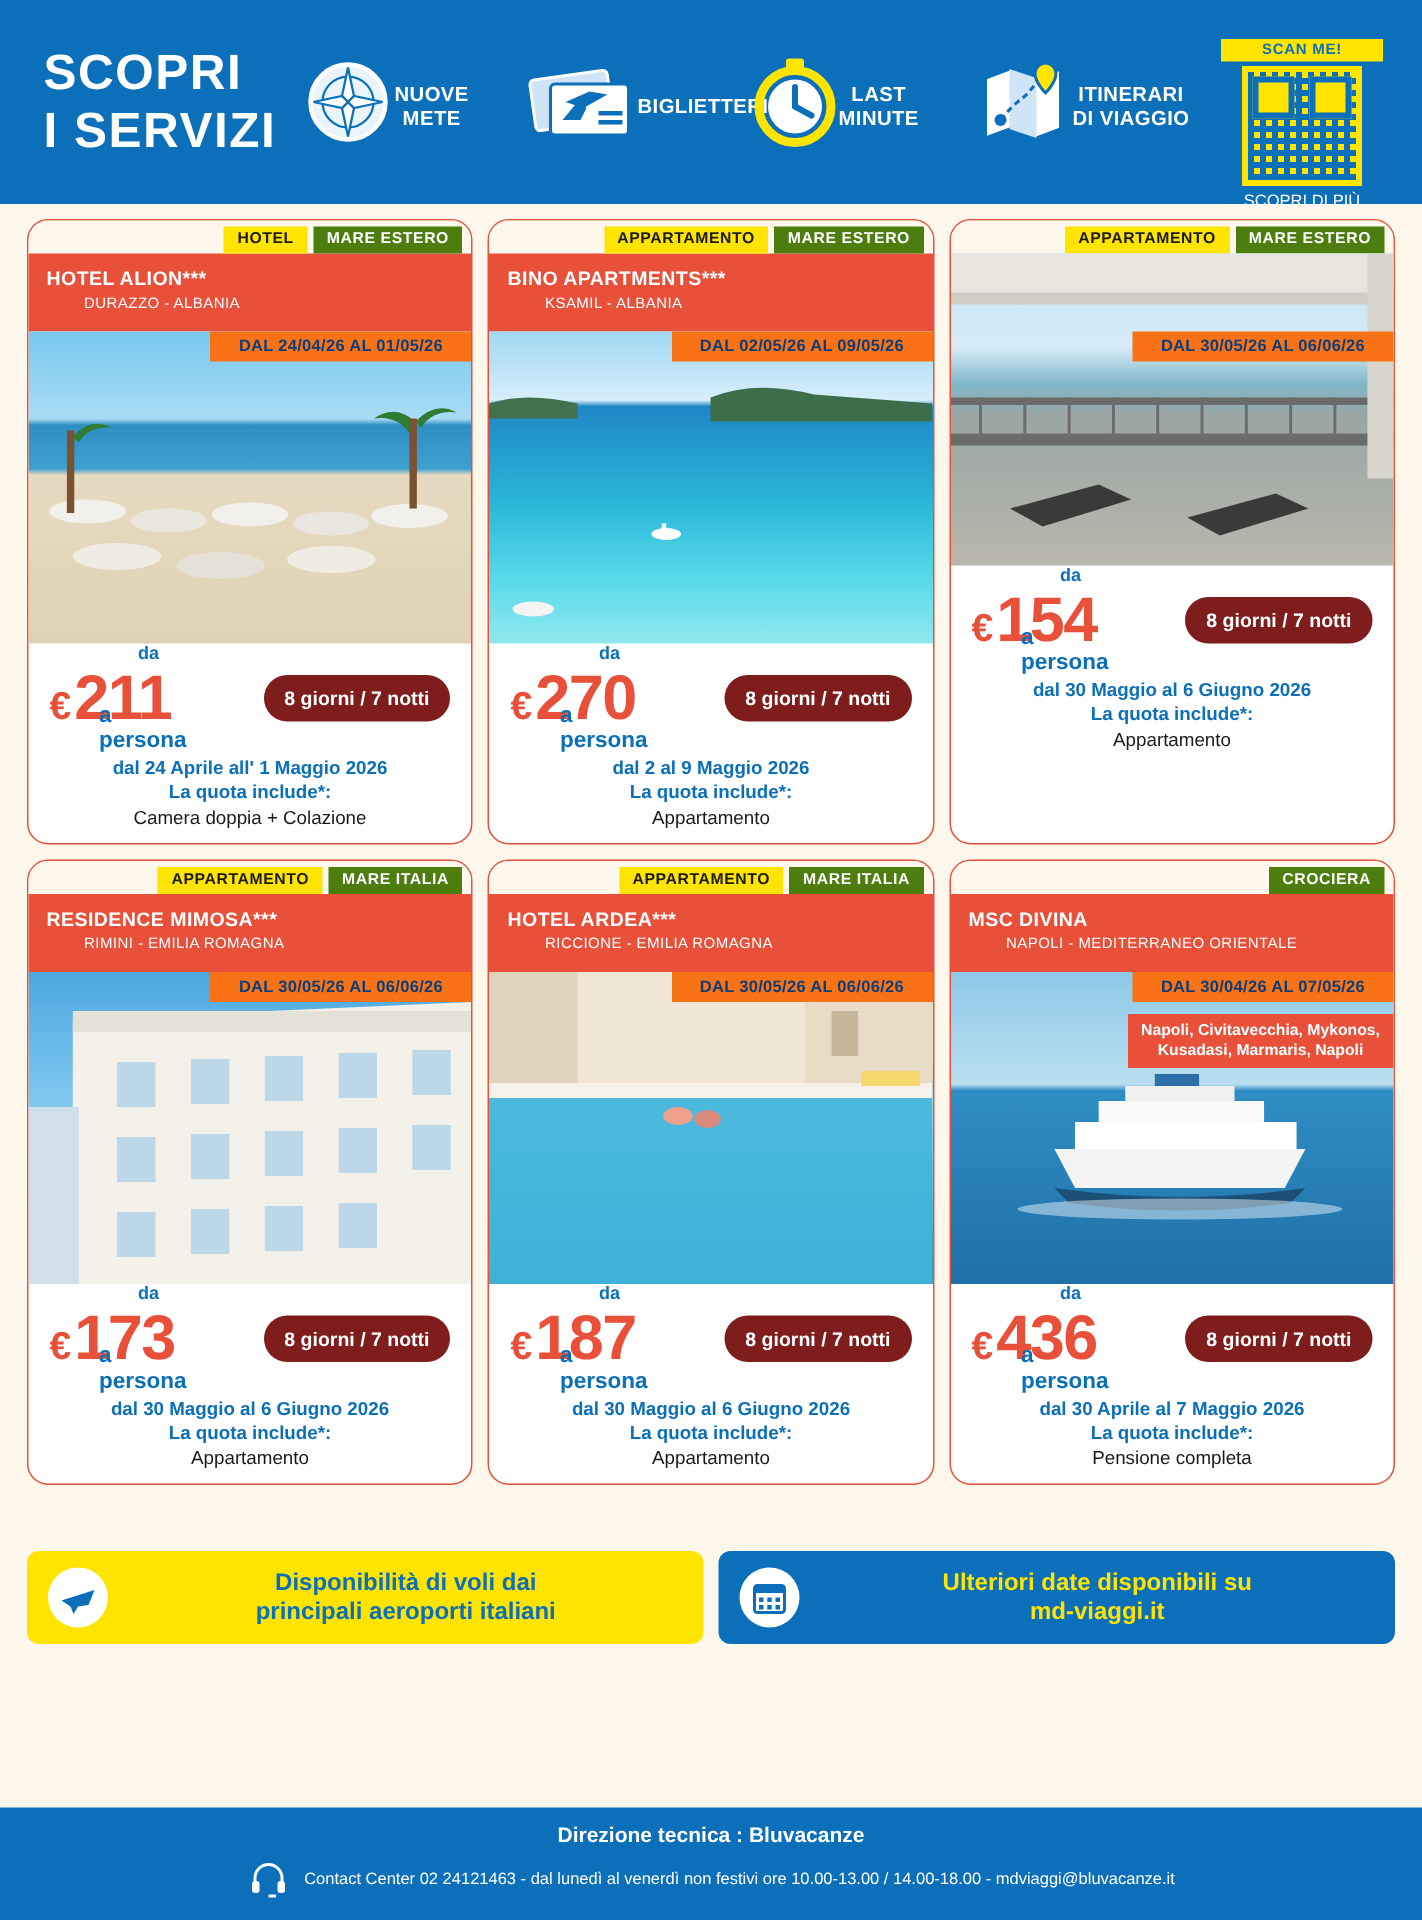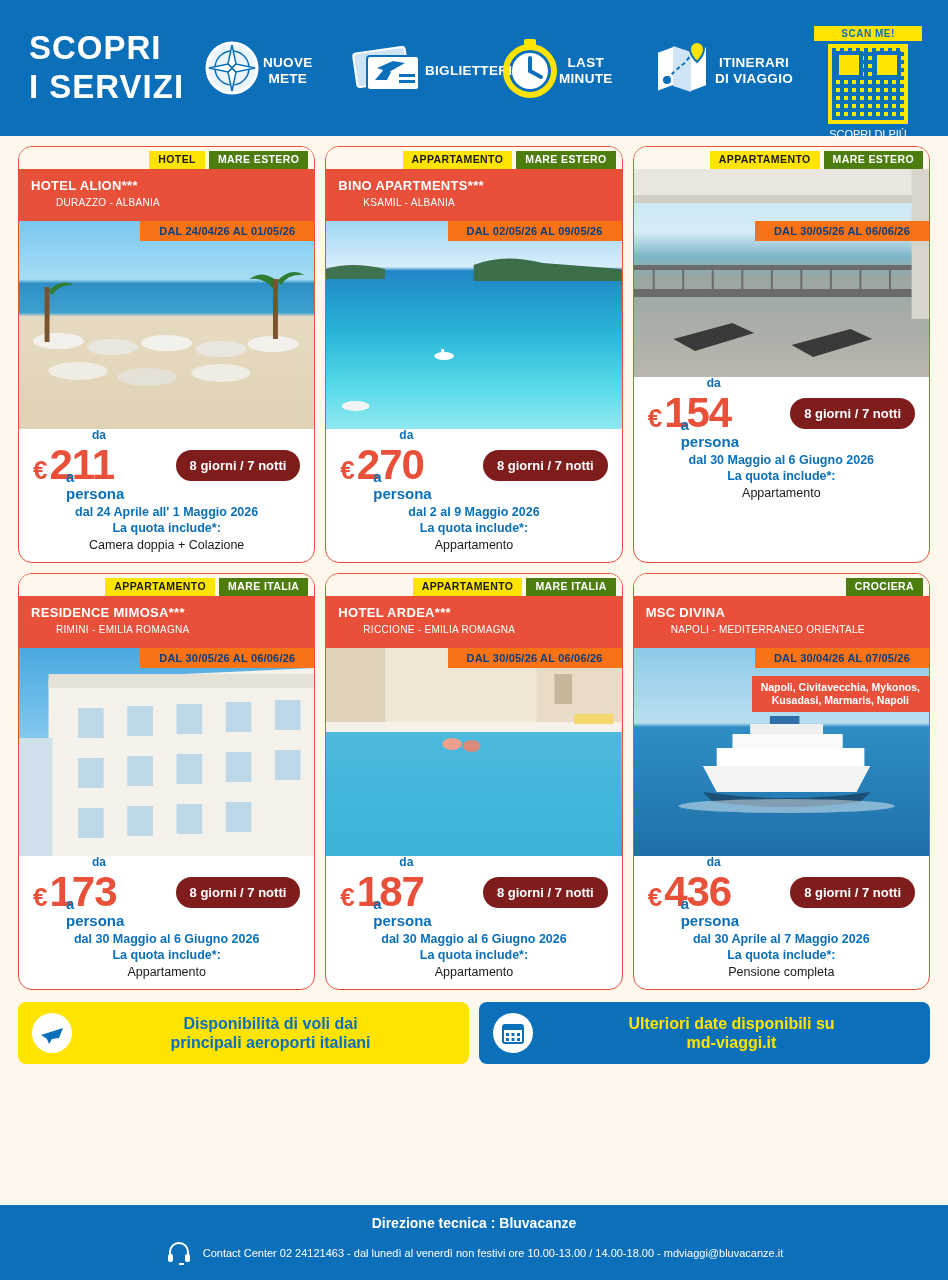"Disponibilità di voli dai" .banner { margin-top: none -> 32px }
